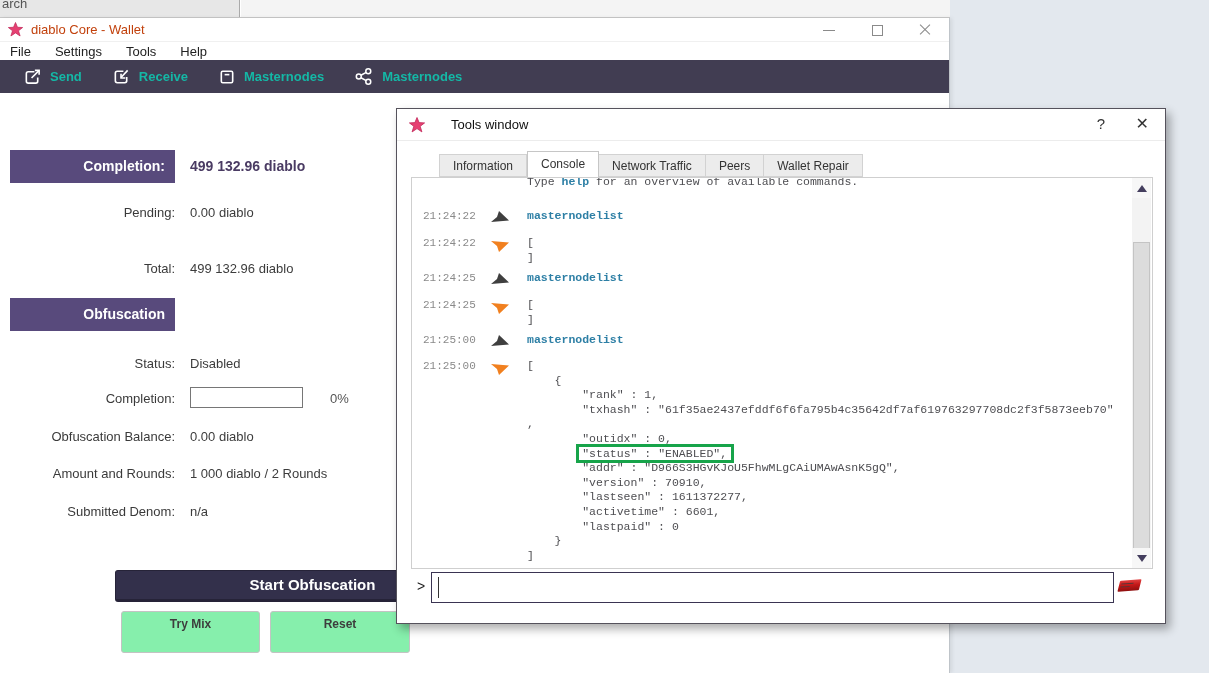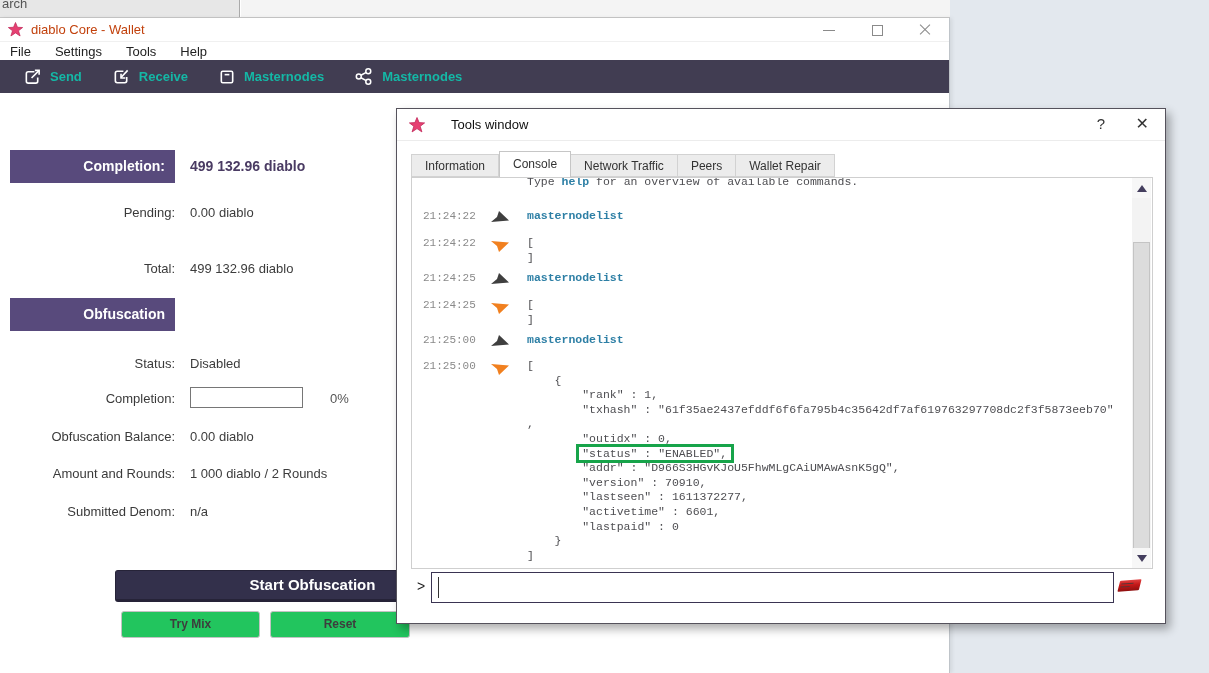"Information" .ttab:first-child { margin-left: none -> 28px }
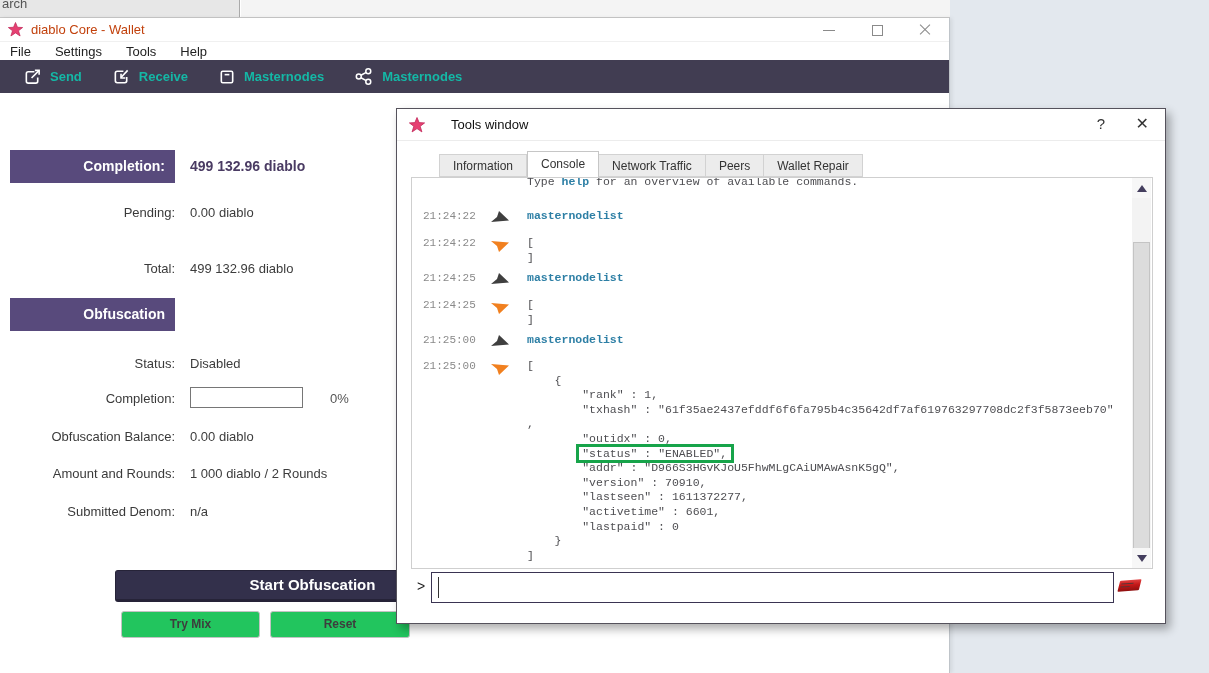"Try Mix" .btn-light { background: #22c55e -> #86efac; height: 27px -> 42px }
